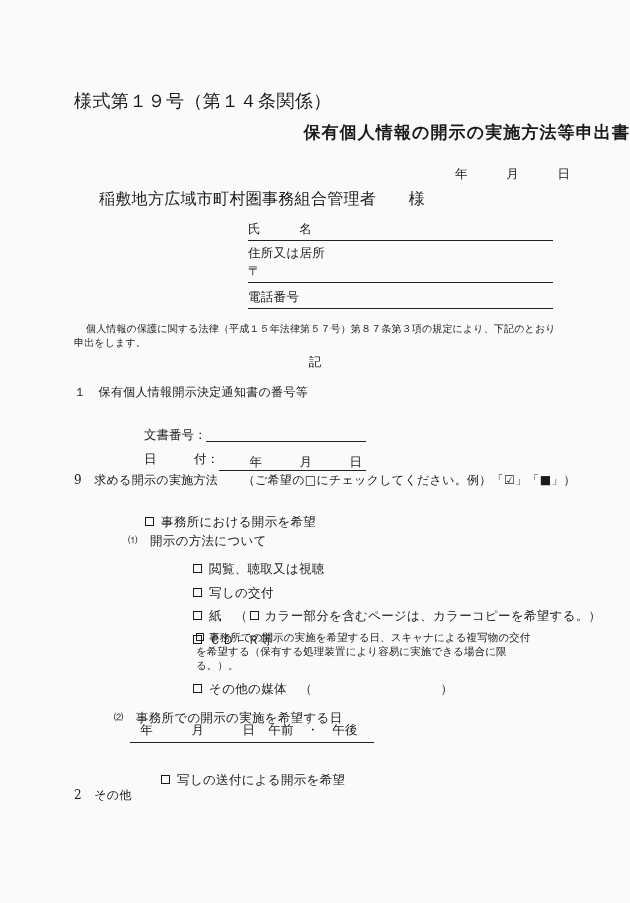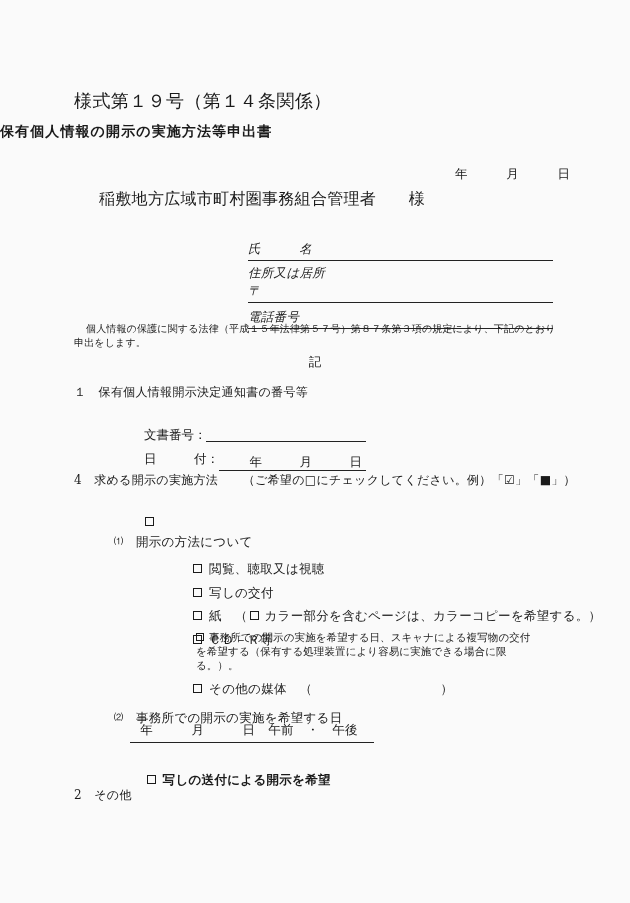"保有個人情報の開示の実施方法等申出書" .doc-title { font-size: 14px -> 17px; text-align: left -> right }
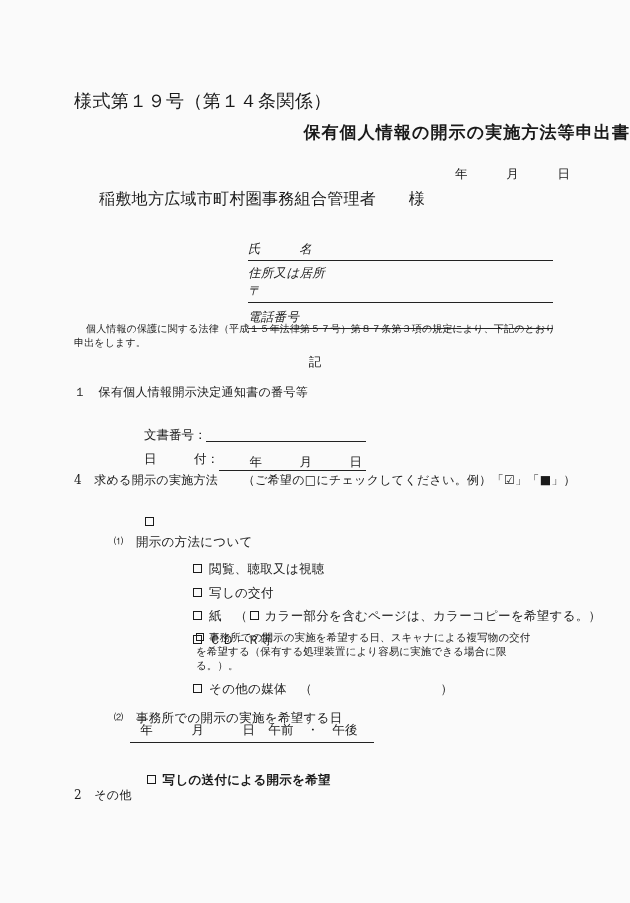"氏 名" .applicant { font-style: italic -> none; top: 240px -> 220px }
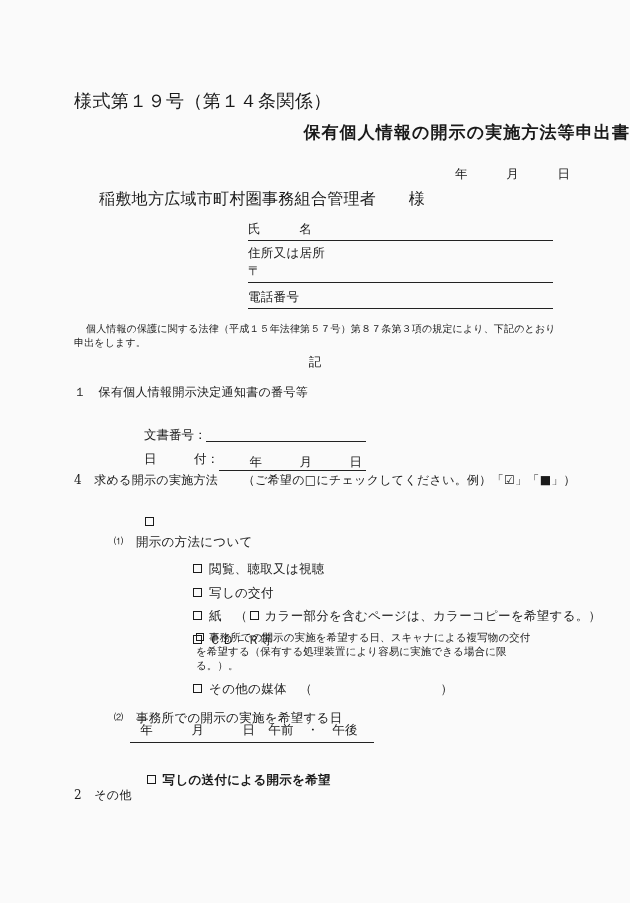"4 求める開示の実施方法 （ご希望の□にチェックしてください。例）「☑」「■」）" div.t { text: 4 -> 9 }
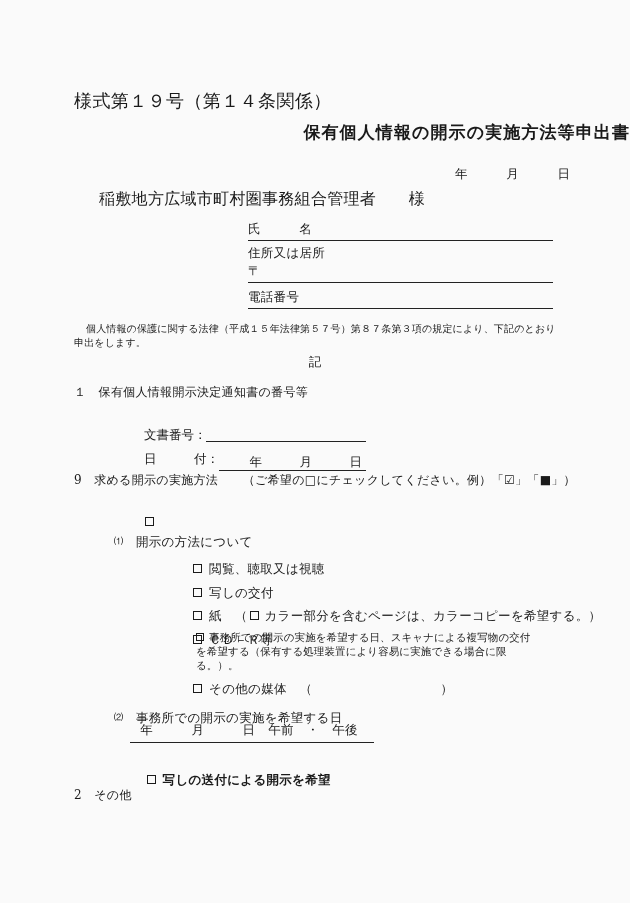"事務所における開示を希望" span { html: none -> <span>事務所における開示を希望</span> }
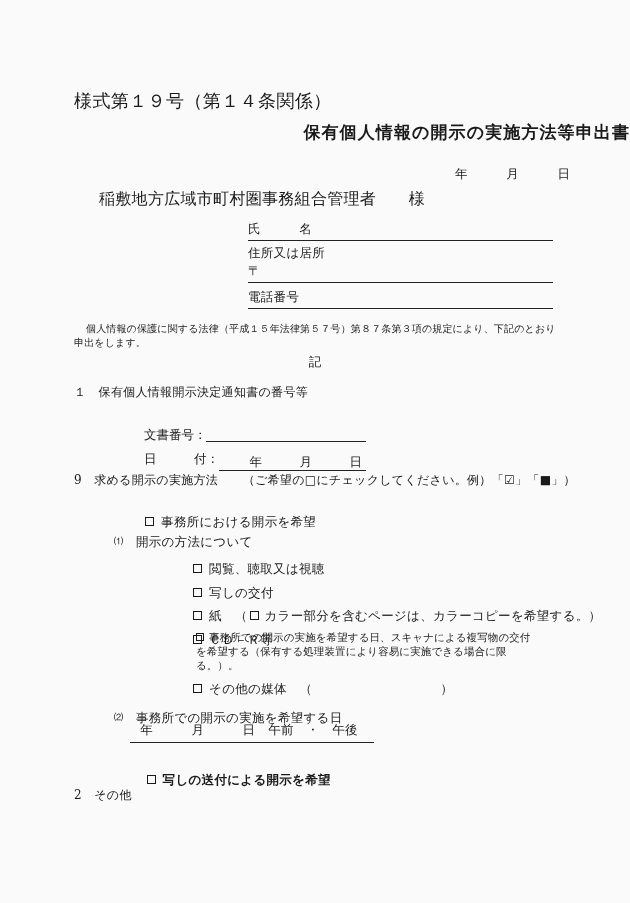"⑴ 開示の方法について" .sub1 { font-family: none -> Liberation Mono, monospace }
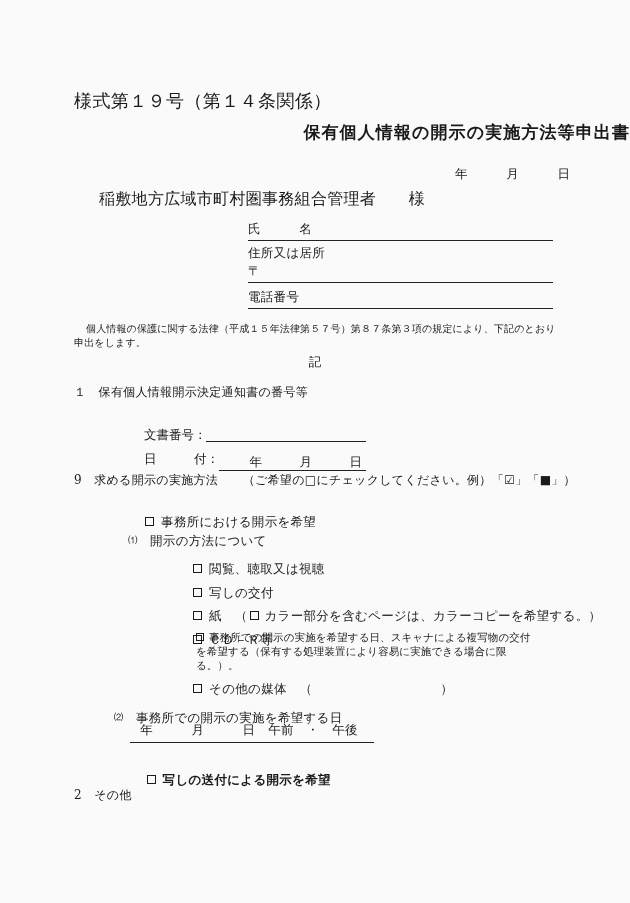"写しの送付による開示を希望" .opt-mail { font-weight: bold -> none; left: 128px -> 144px }
